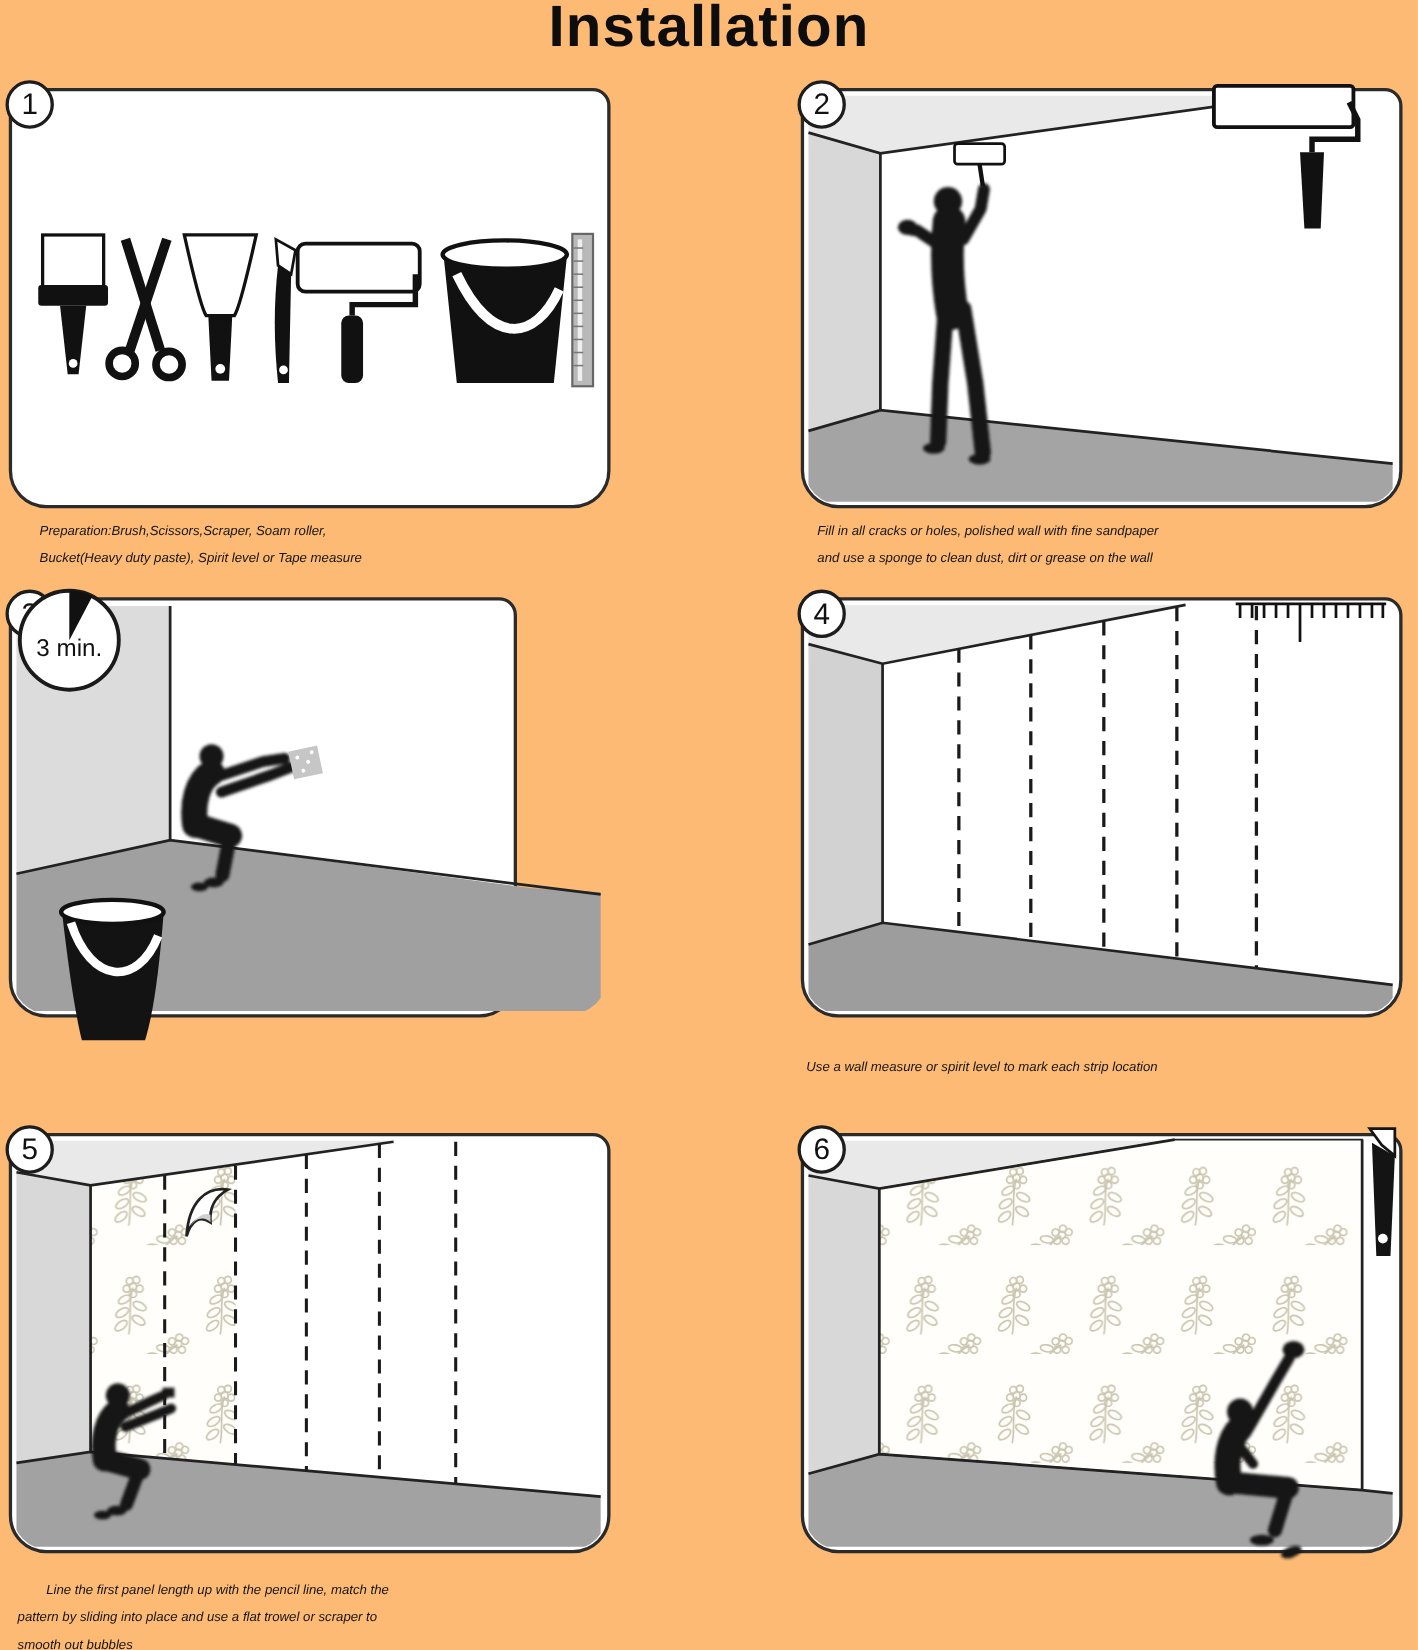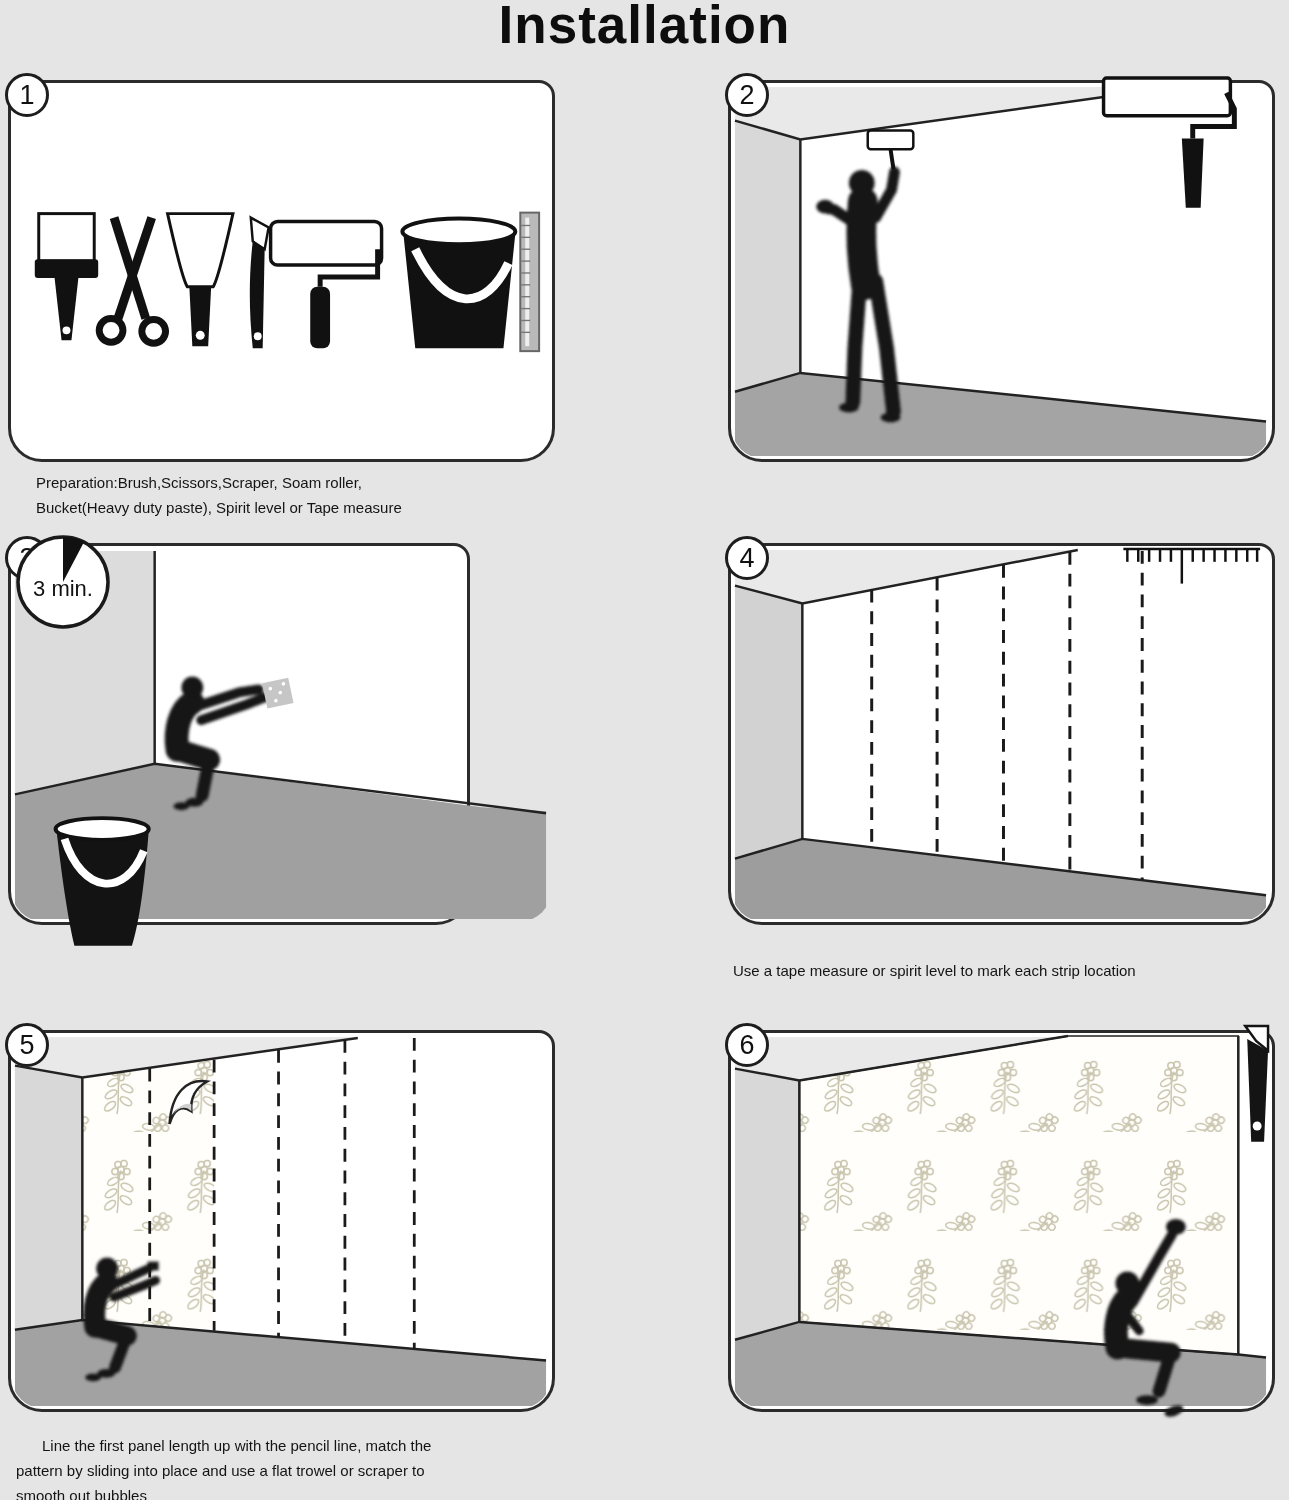"Installation" #stage { background: #e5e5e5 -> #fdba74 }
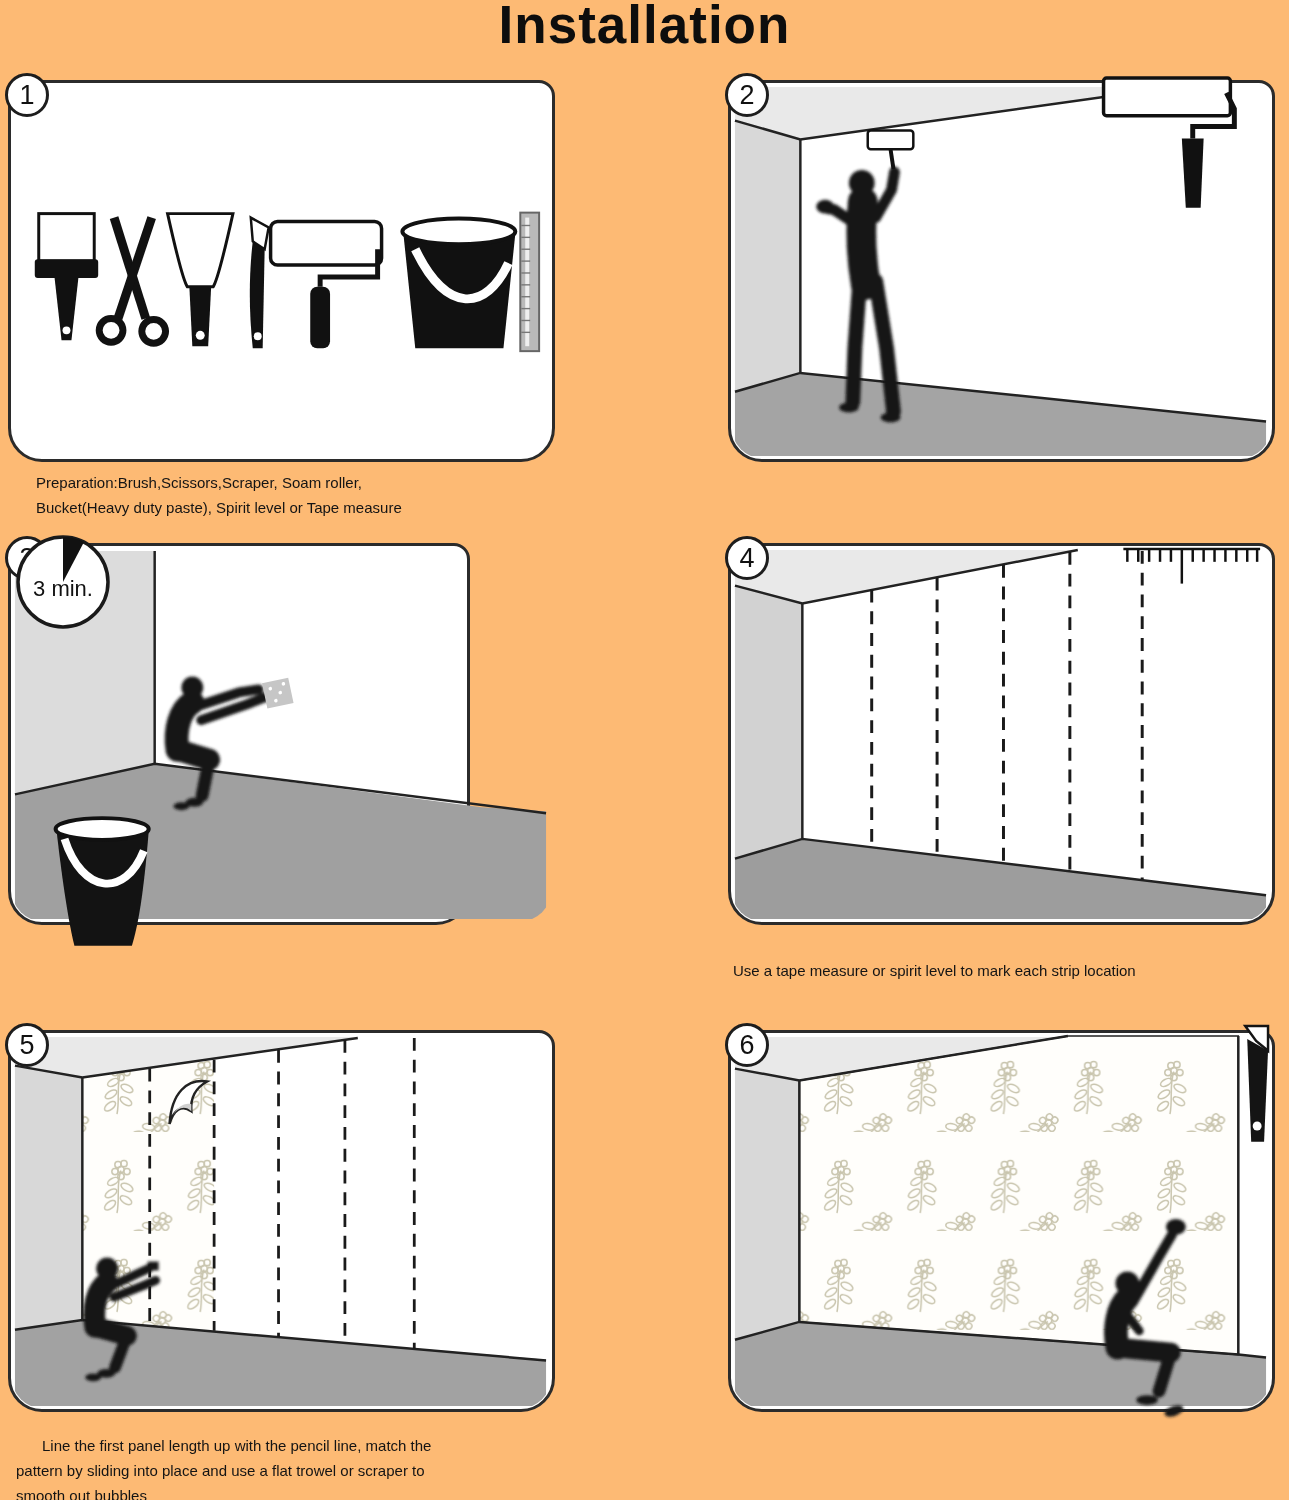"Preparation:Brush,Scissors,Scraper, Soam" .caption { font-size: 15px -> 12px; font-style: none -> italic }
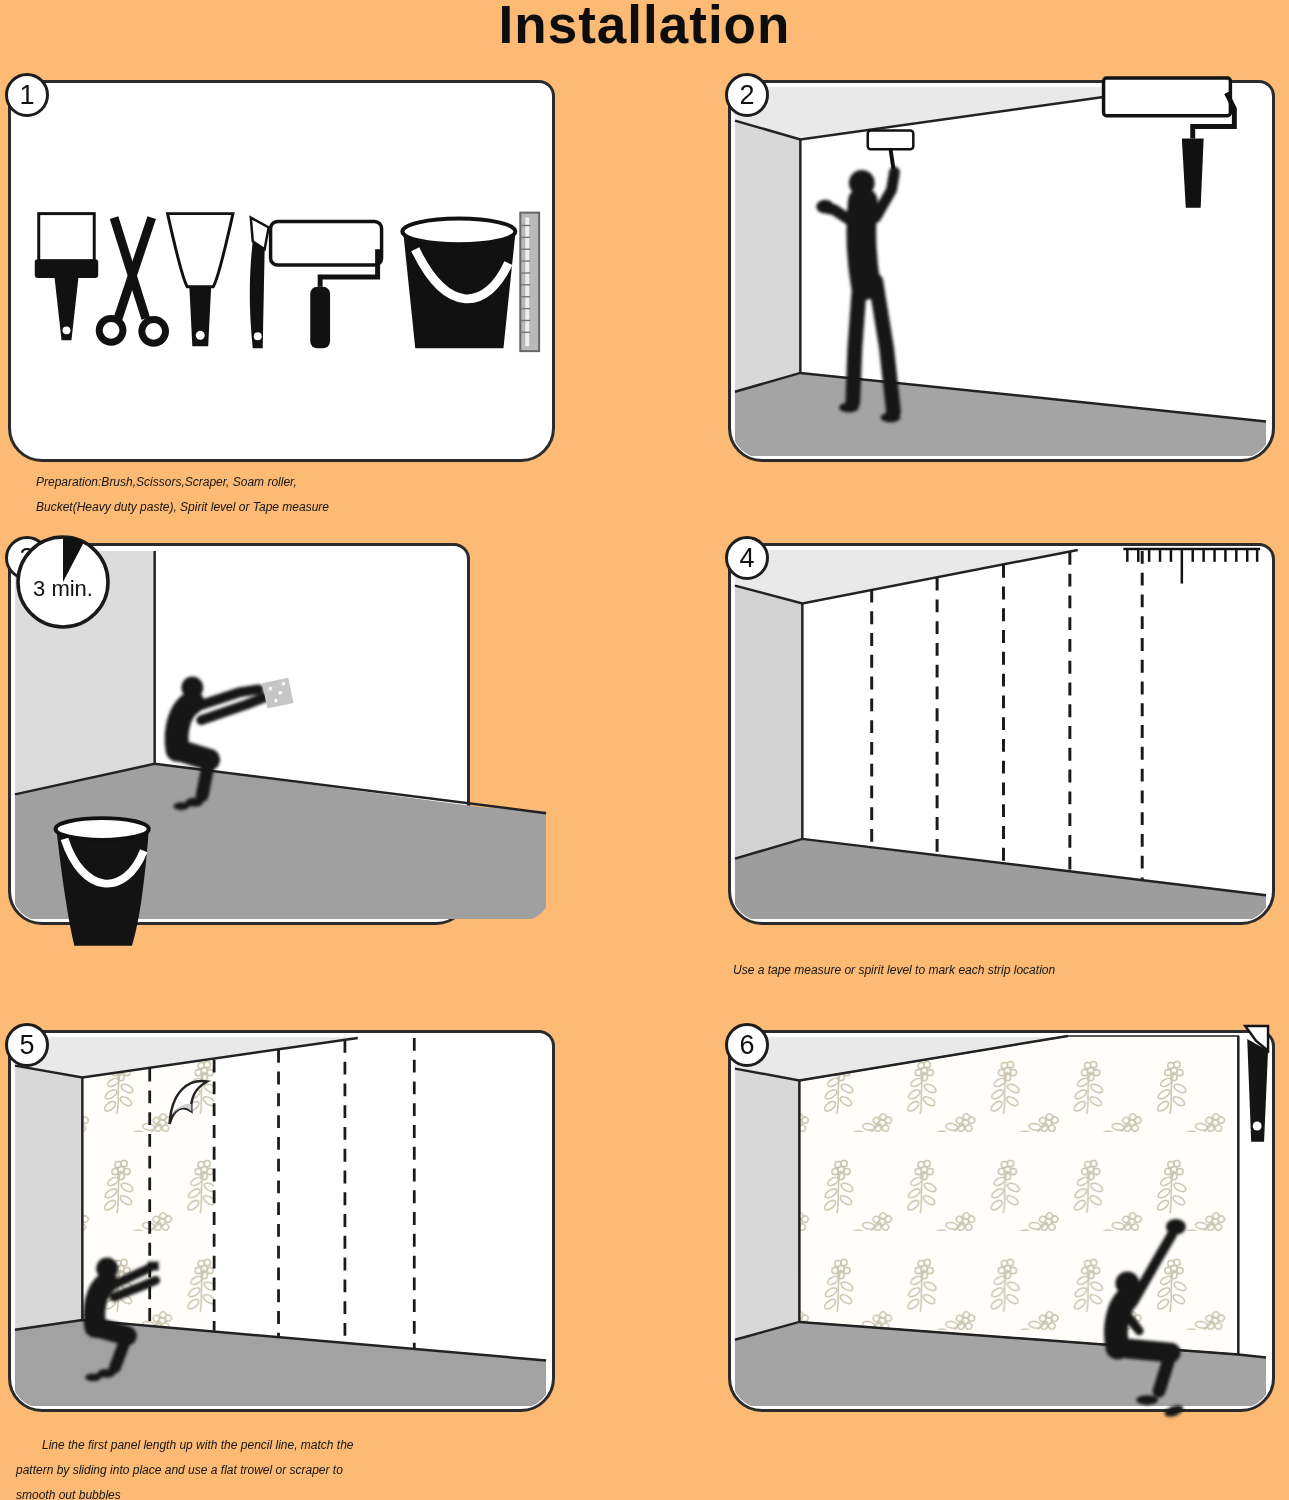"Fill in all cracks or" div.caption { html: none -> <div>Fill in all cracks or holes, polished wall with fine sandpaper and use a sponge to clean dust, dirt or grease on the wall</div> }
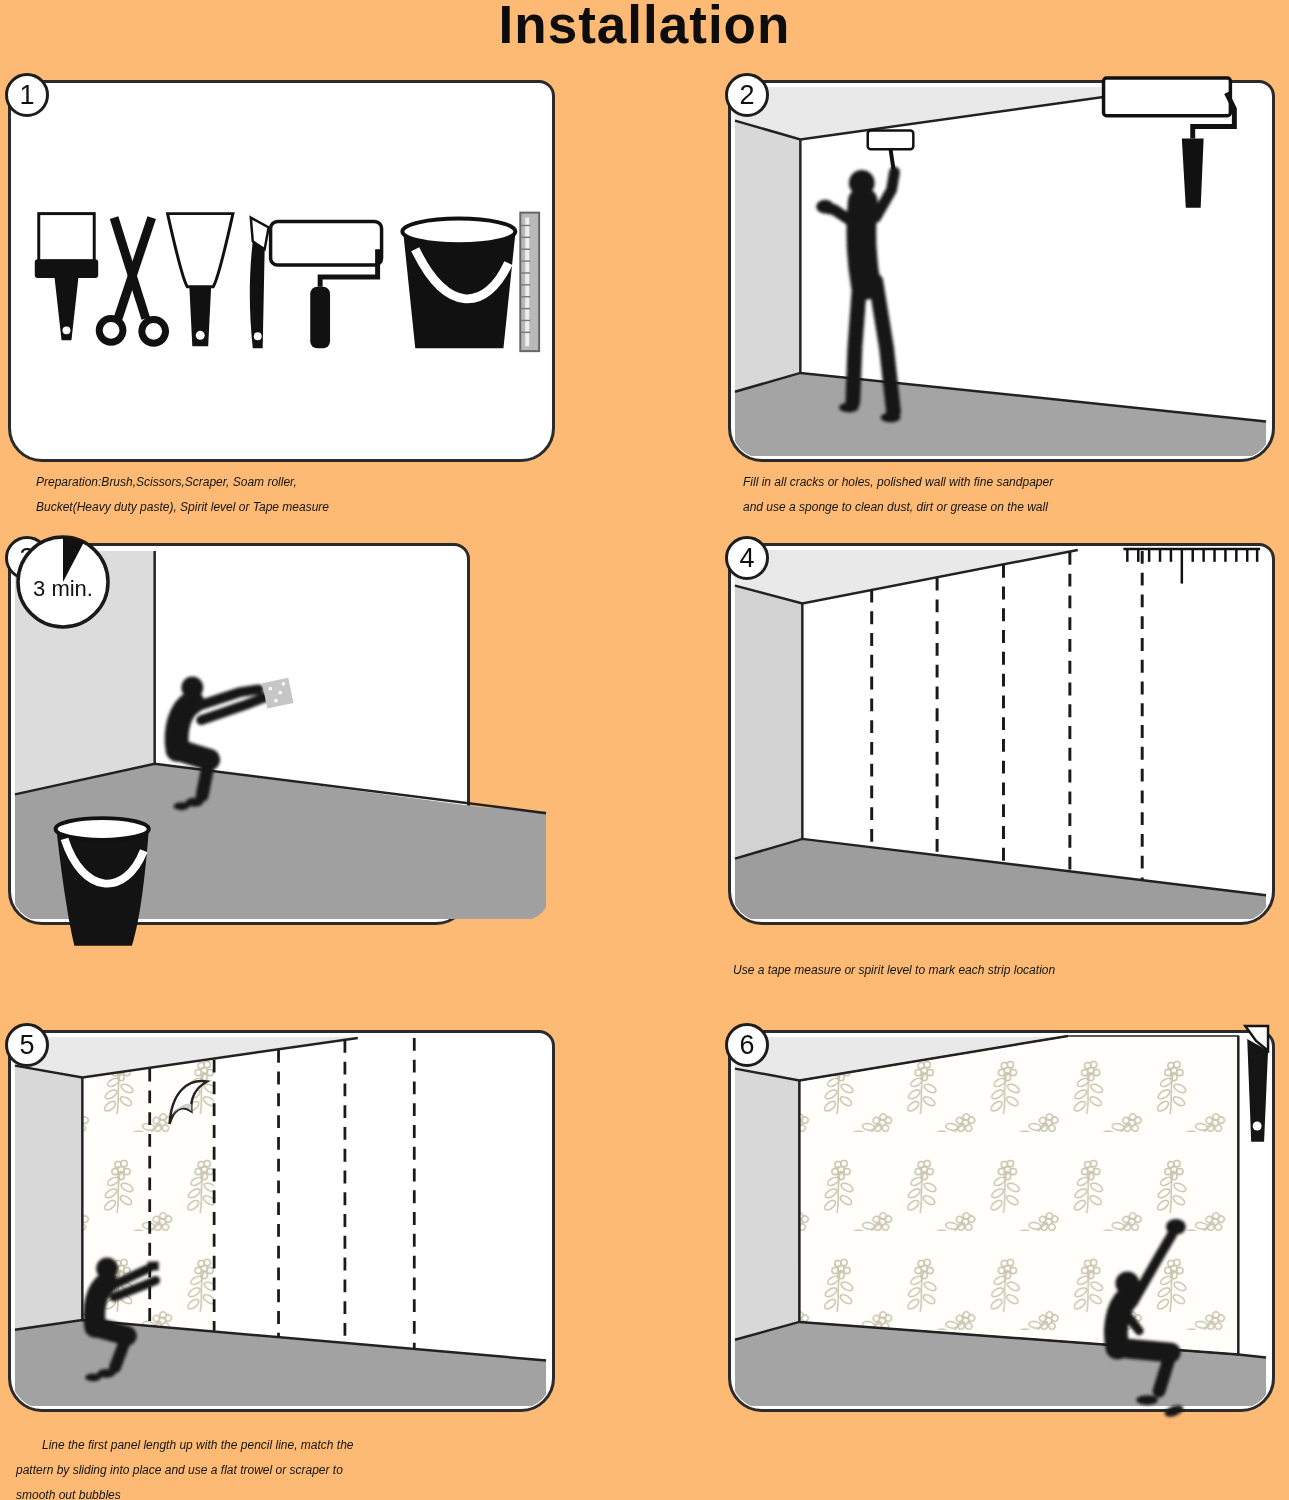"Use a tape measure or" div.caption { text: tape -> wall }
